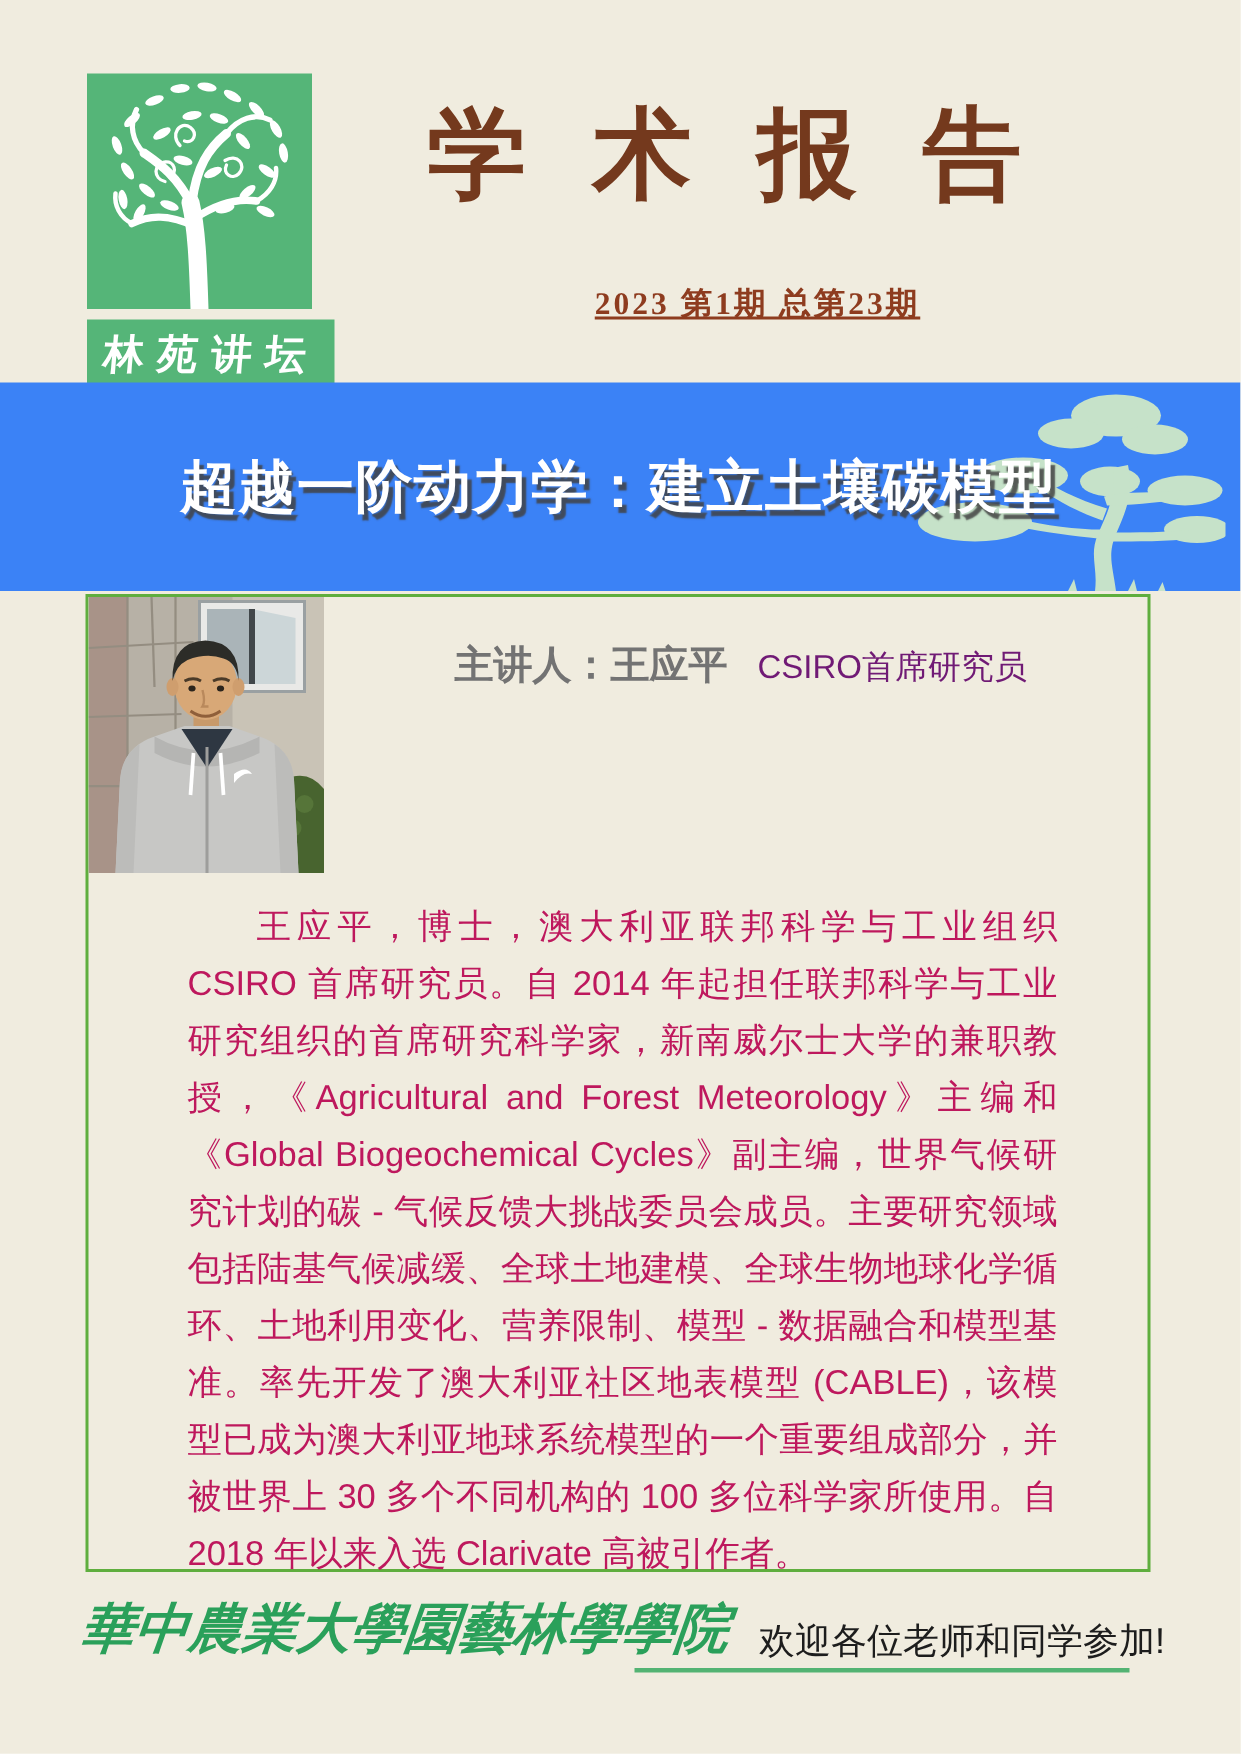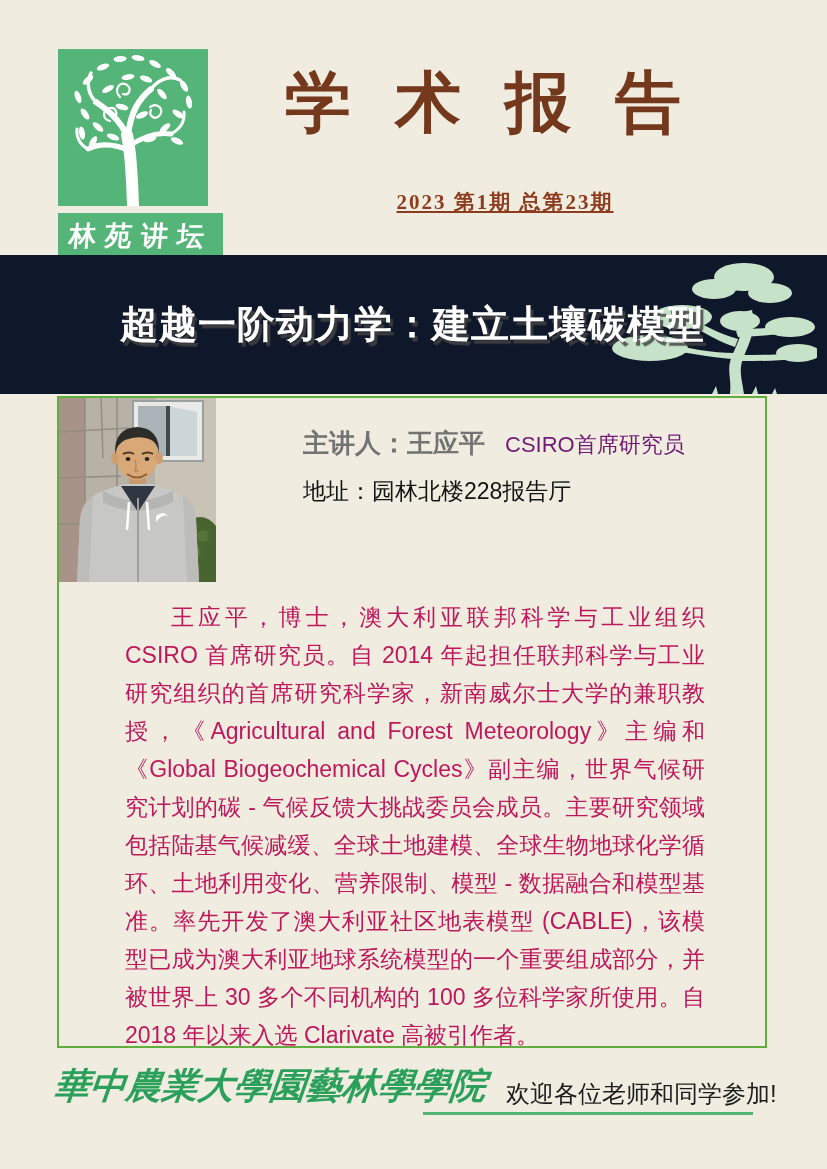"超越一阶动力学：建立土壤碳模型" .banner { background: #0f172a -> #3b82f6 }
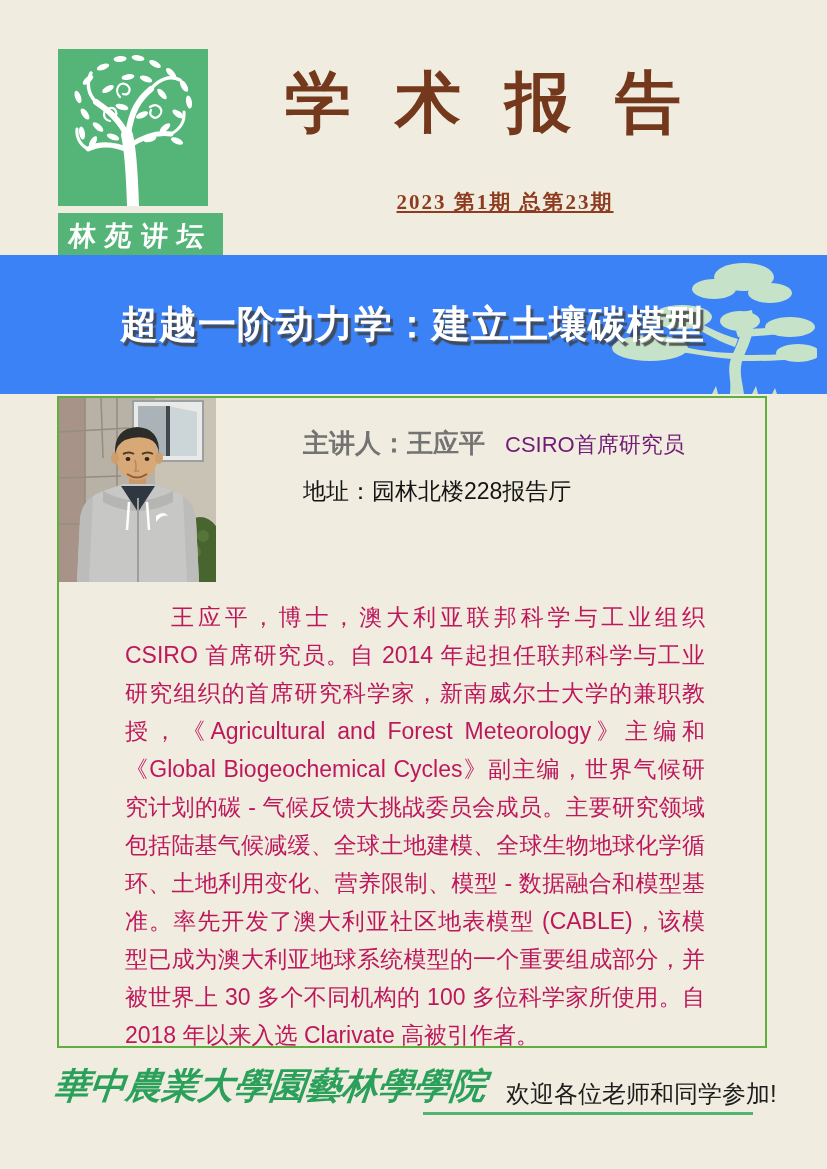"地址：园林北楼228报告厅" div.info-line { html: <div>地址：园林北楼228报告厅</div> -> none }
